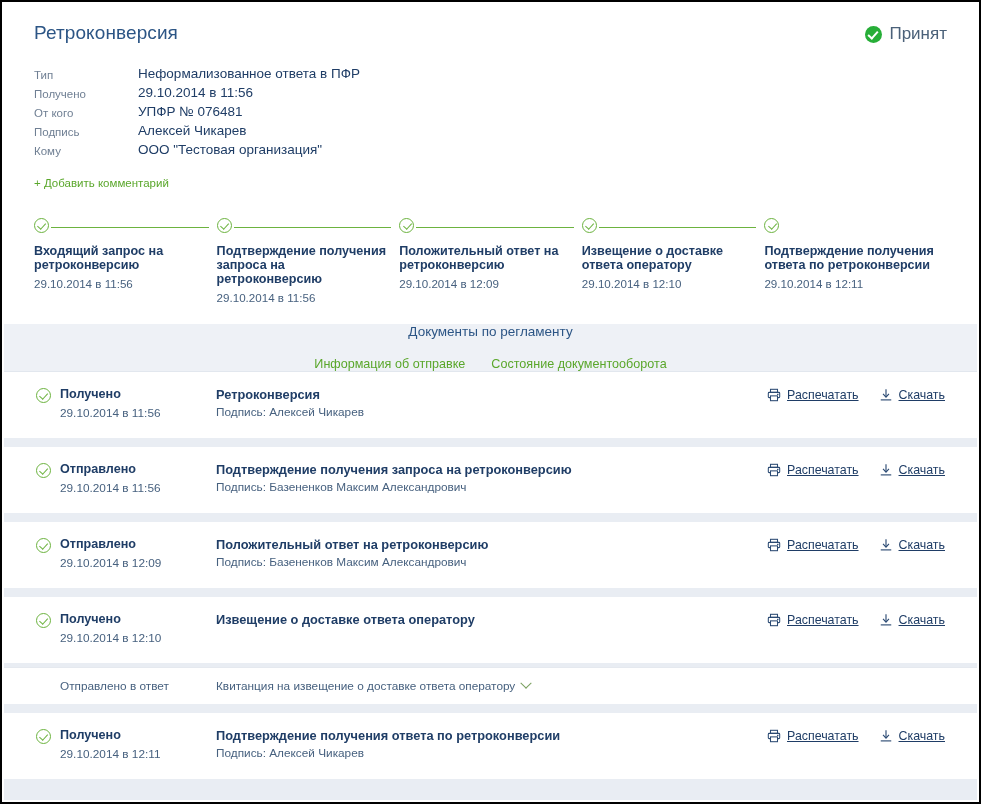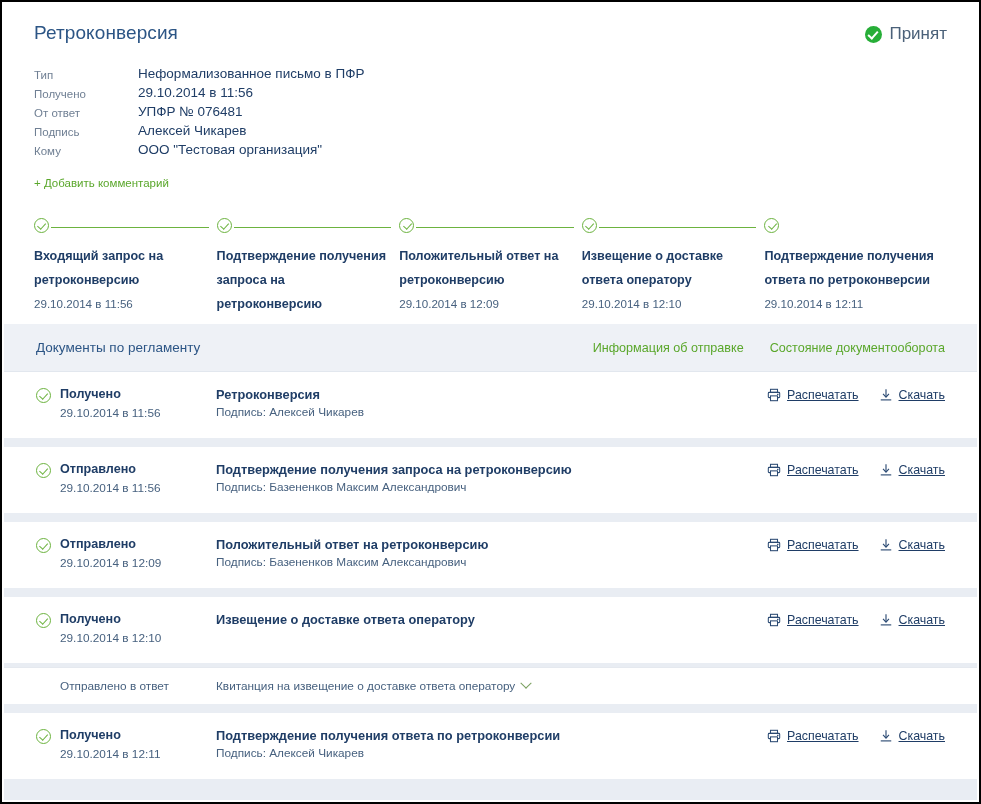"Неформализованное письмо в ПФР" td.meta-value { text: письмо -> ответа }
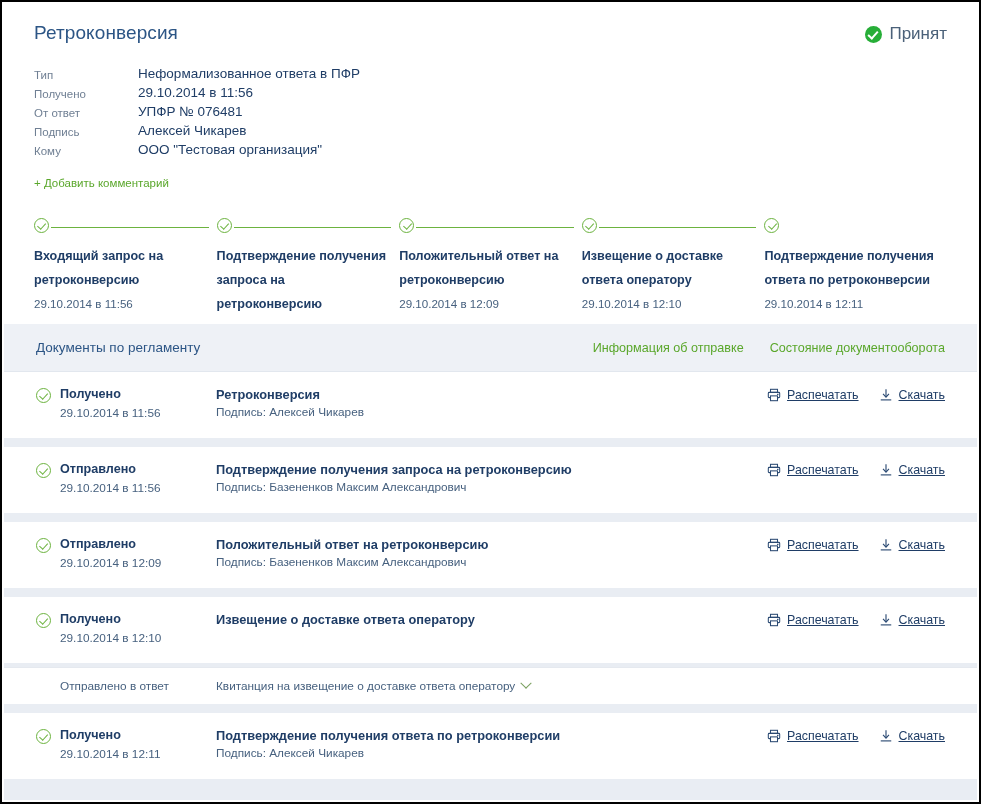"От ответ" td.meta-label { text: ответ -> кого }
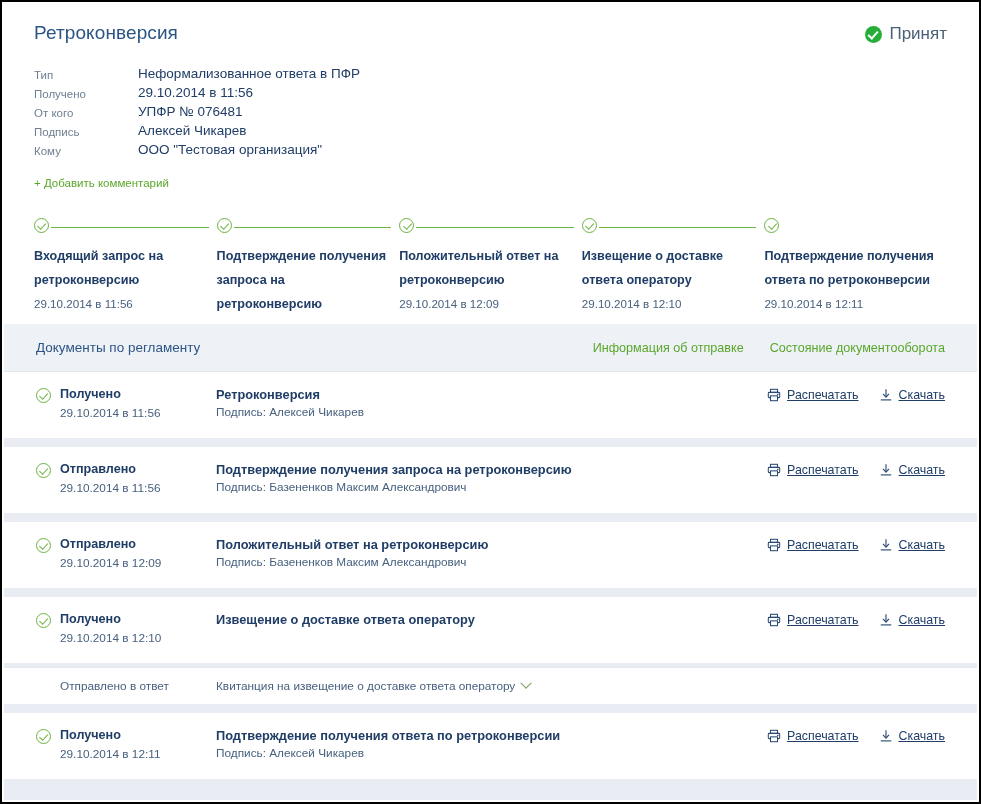"Входящий запрос на ретроконверсию" .tl-name { line-height: 24px -> 14px }
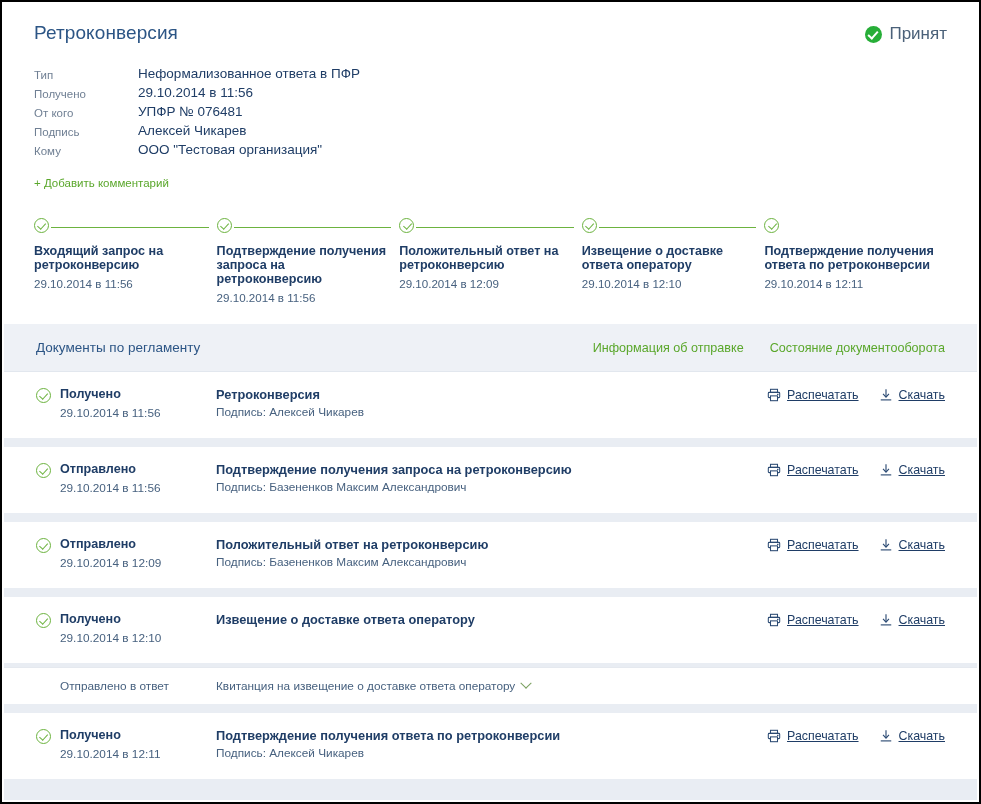"Документы по регламенту" .docs-head { flex-direction: none -> column }
